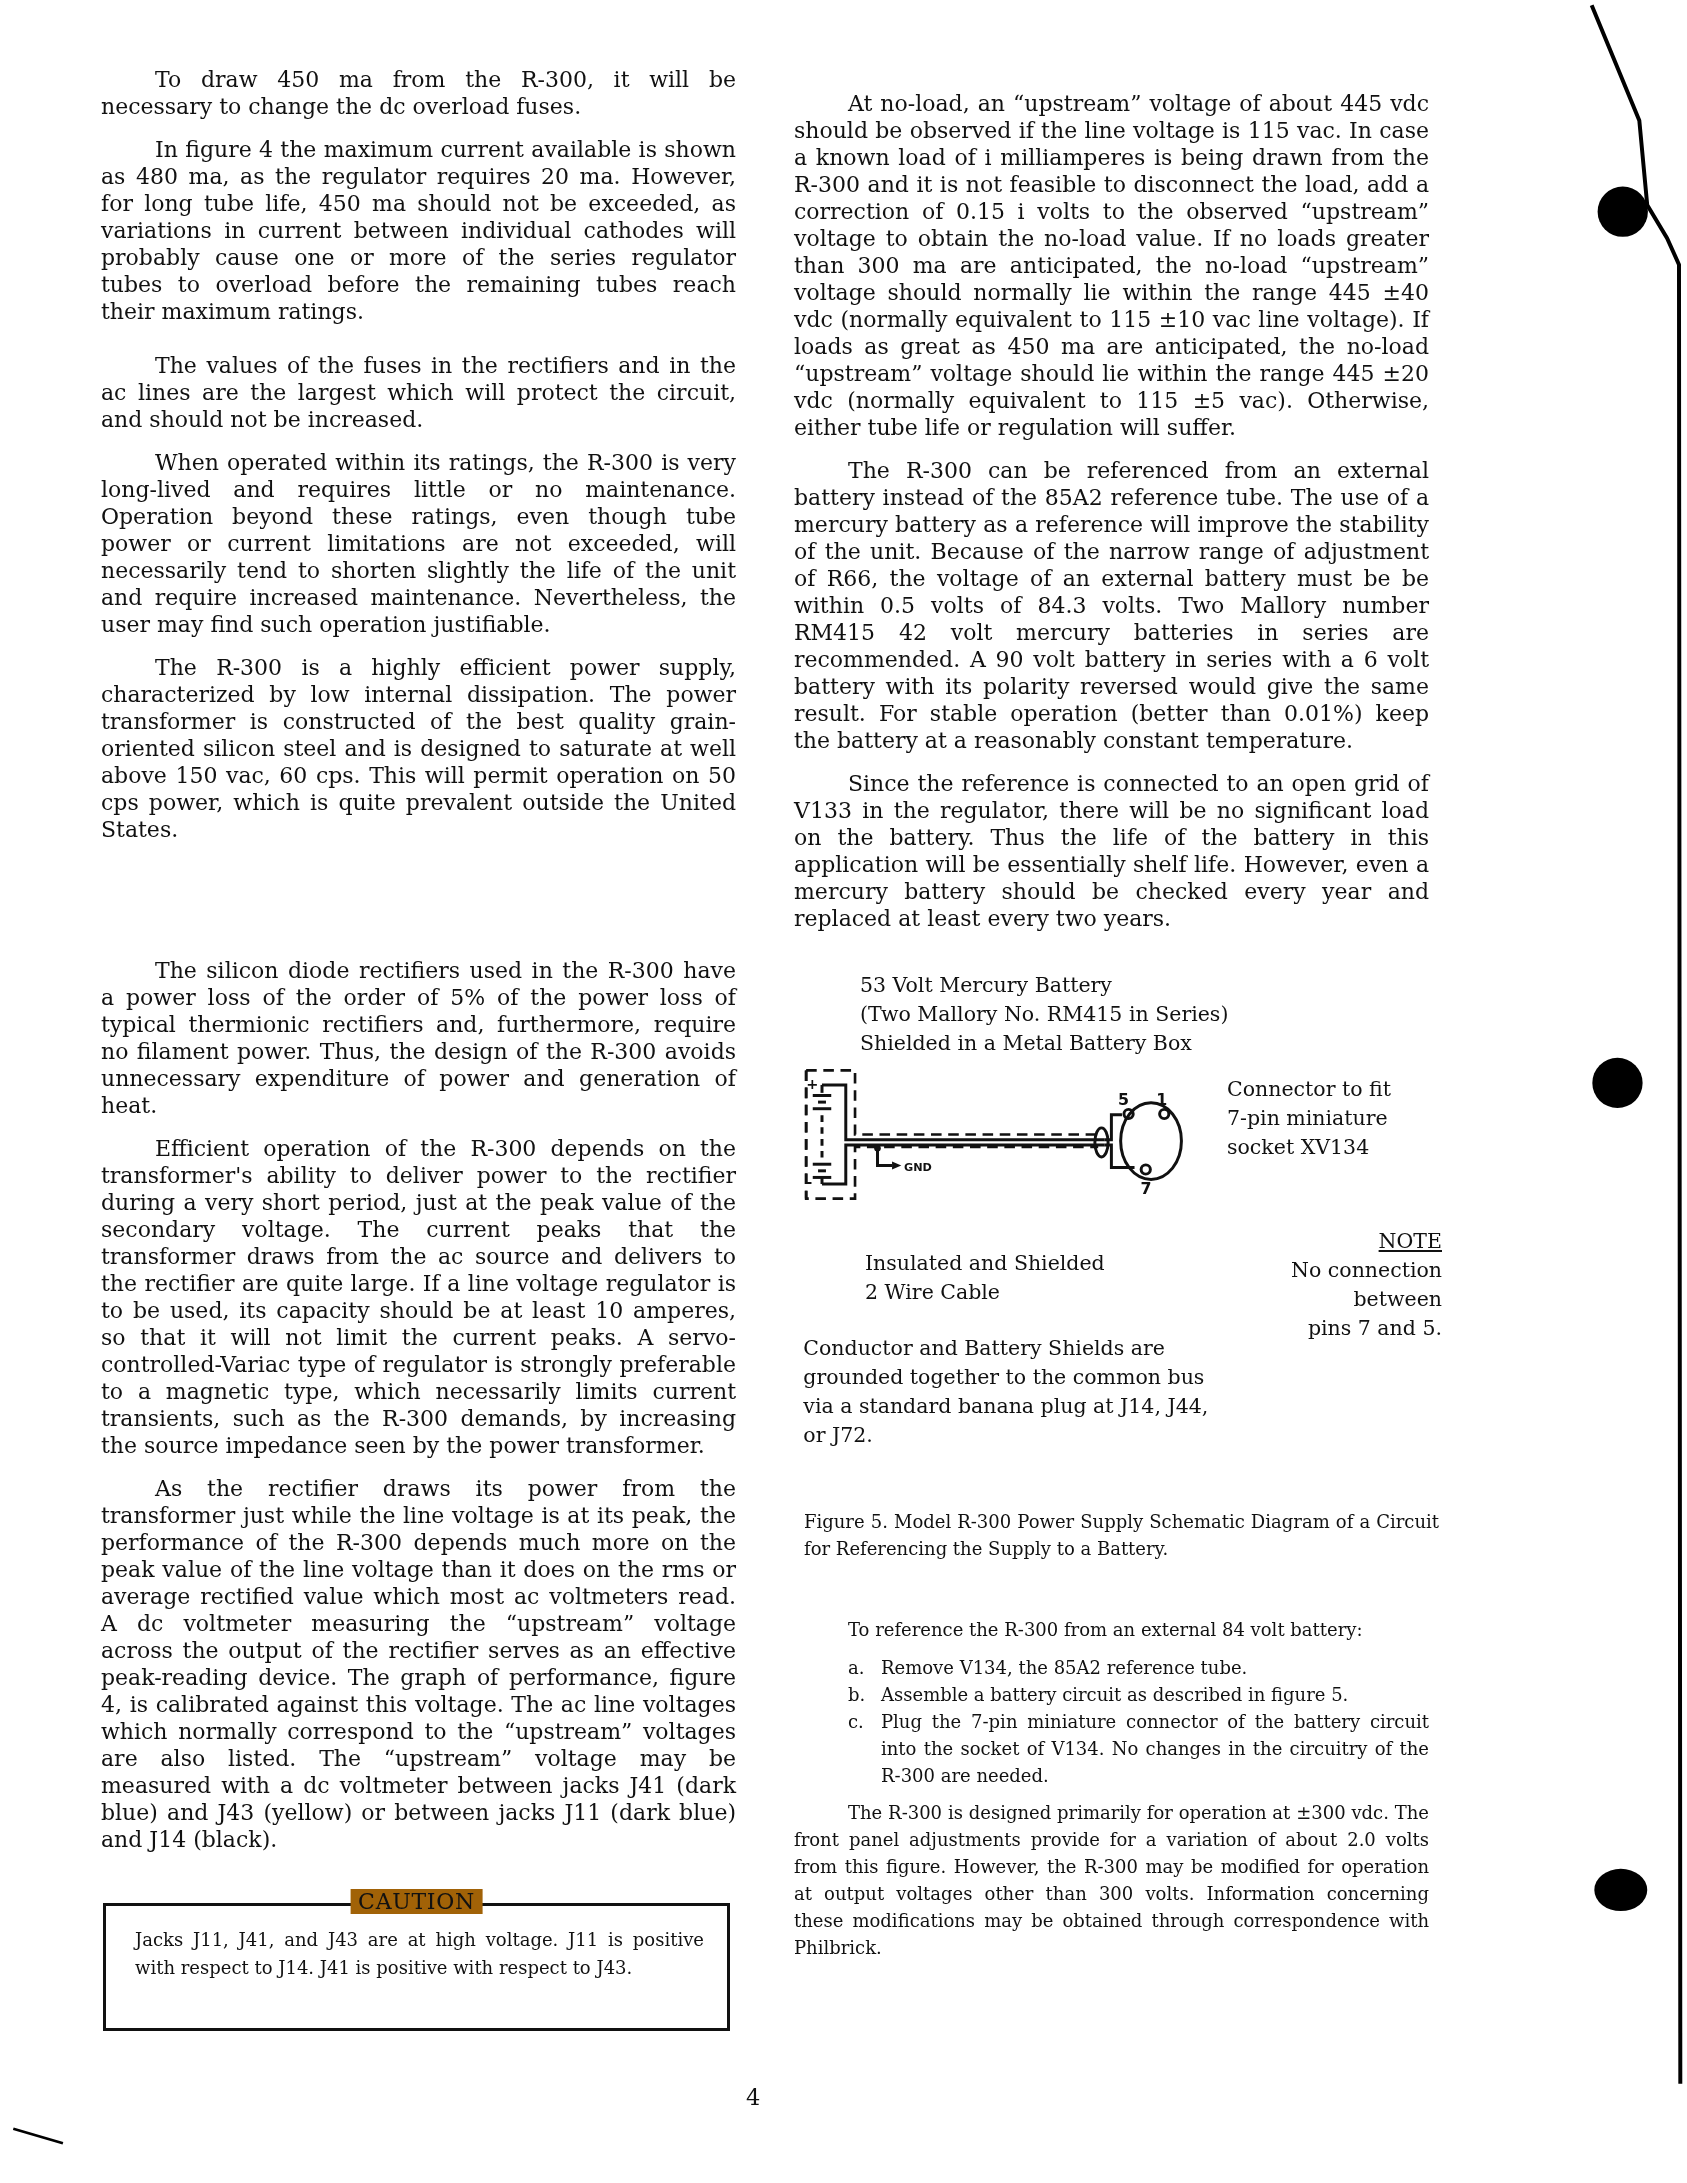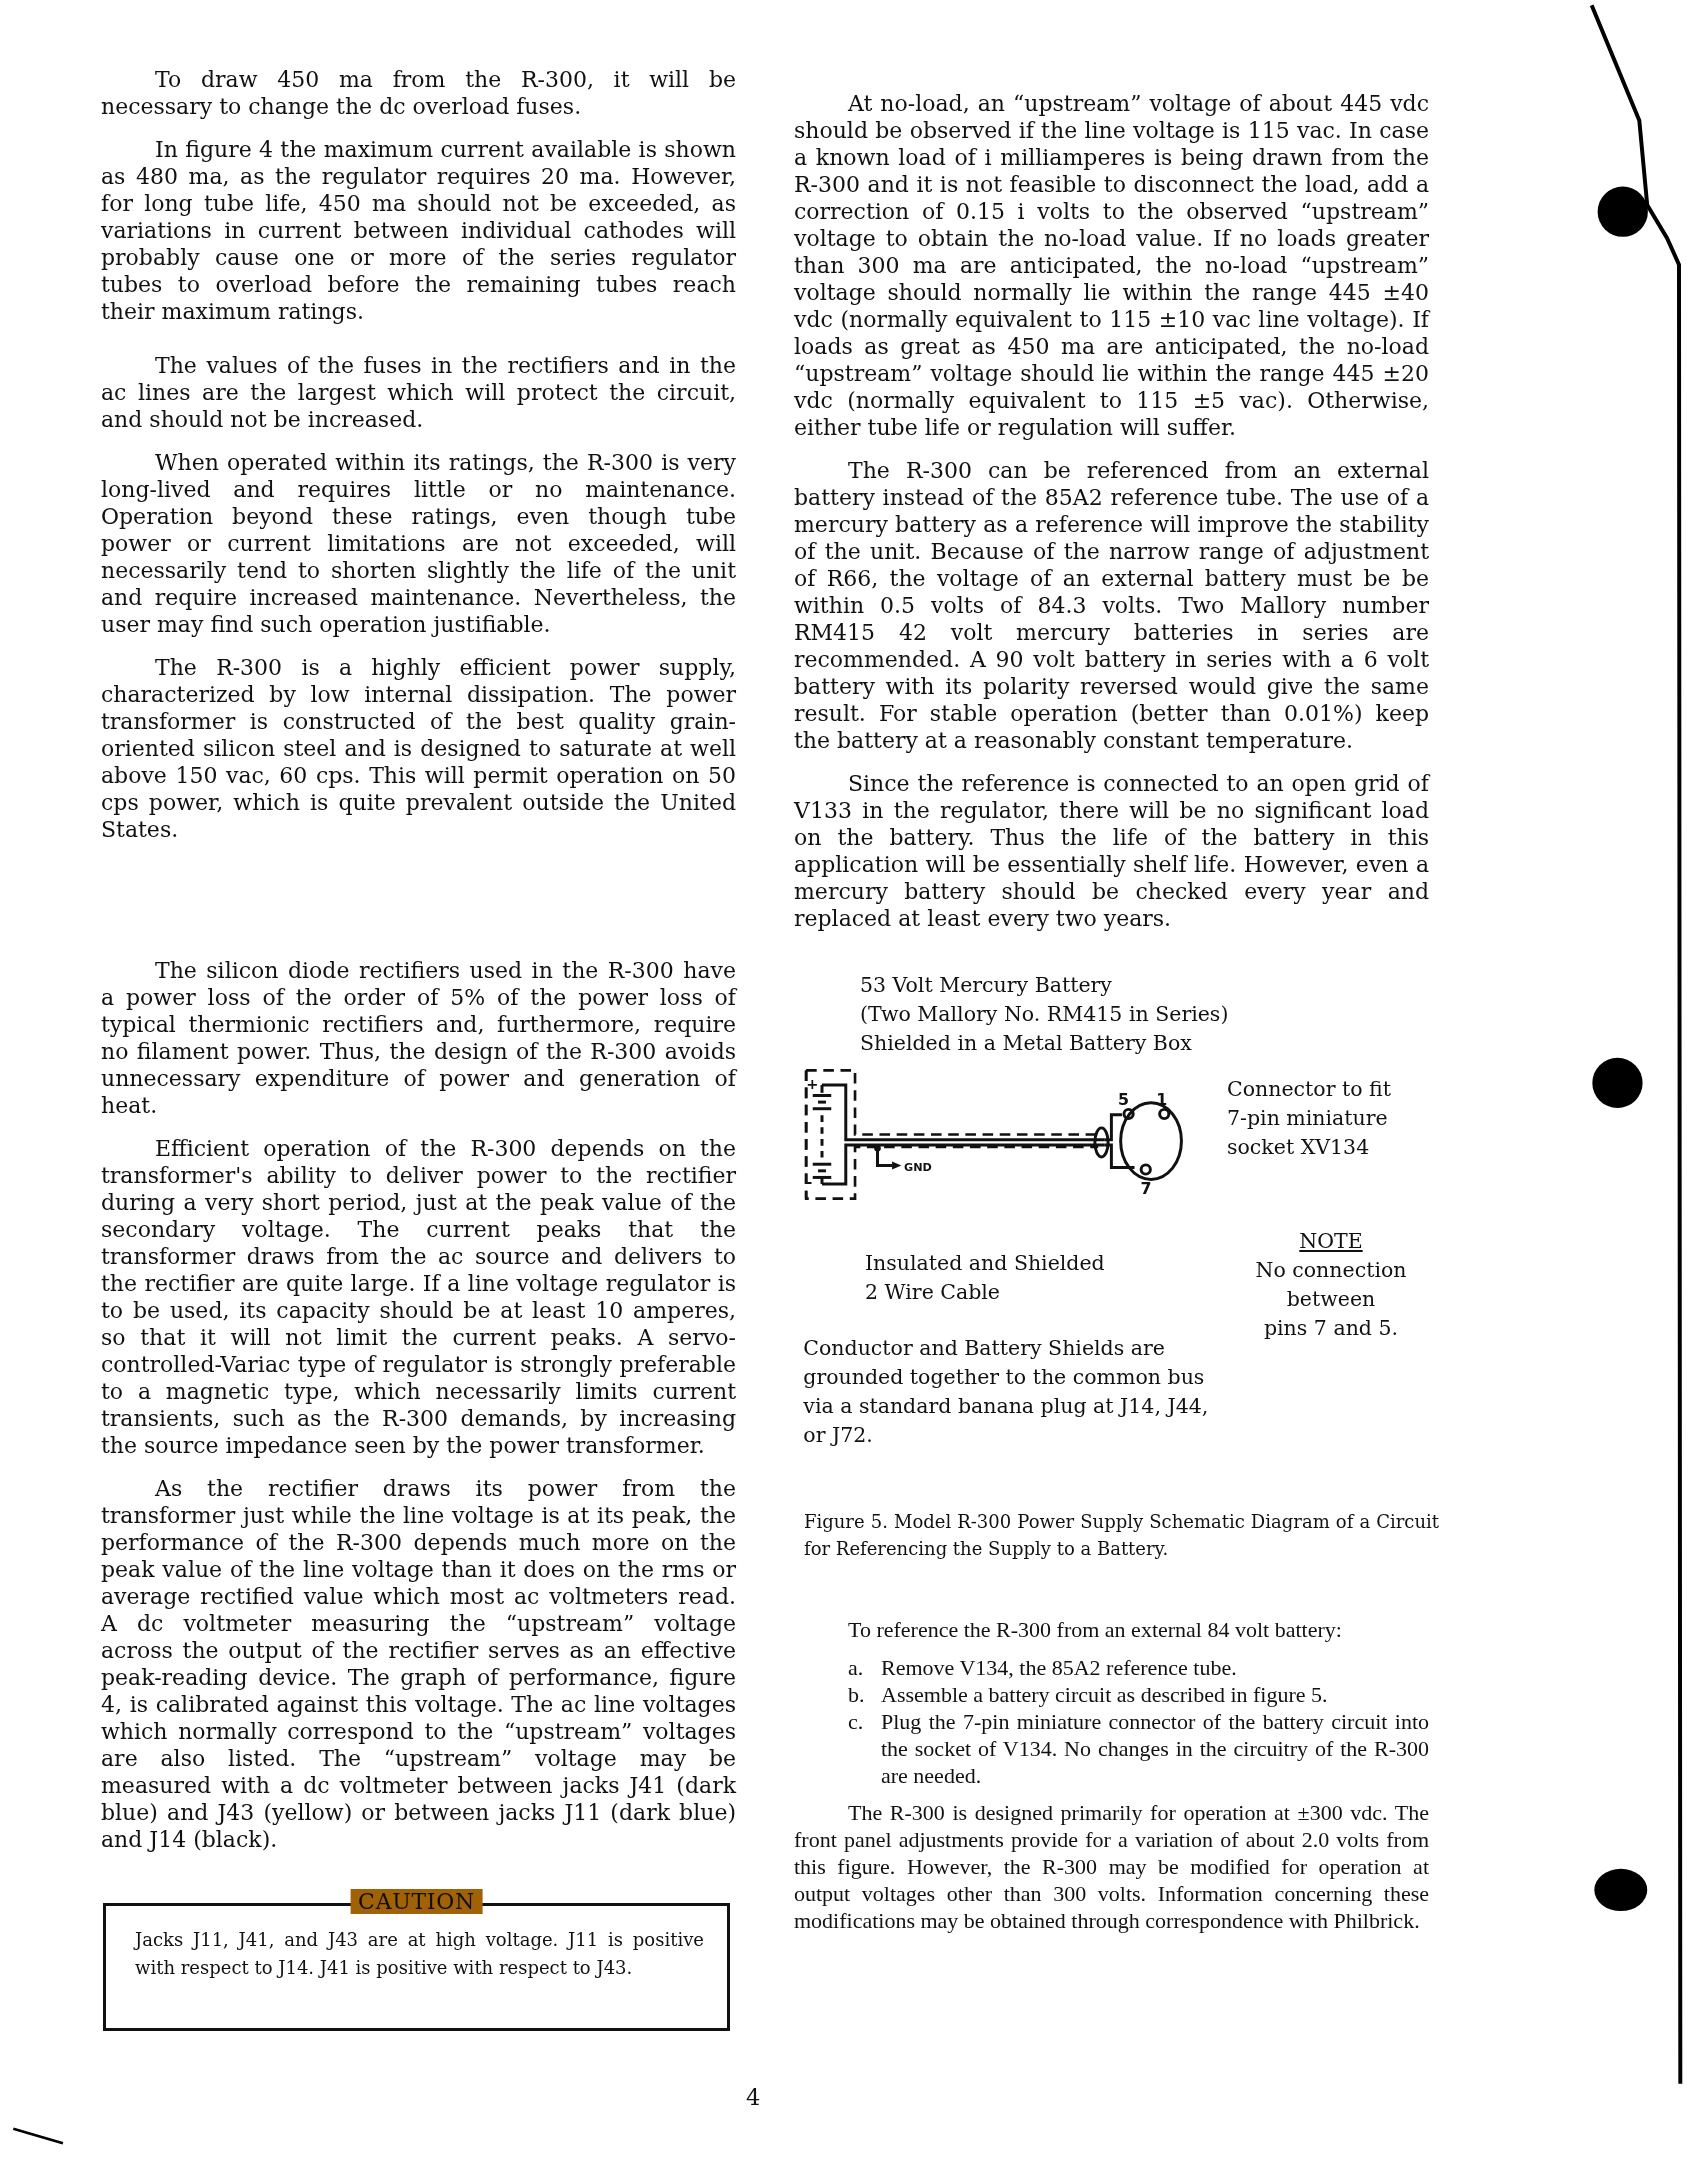"NOTE" #fig-note { left: 438px -> 450px; text-align: center -> right }
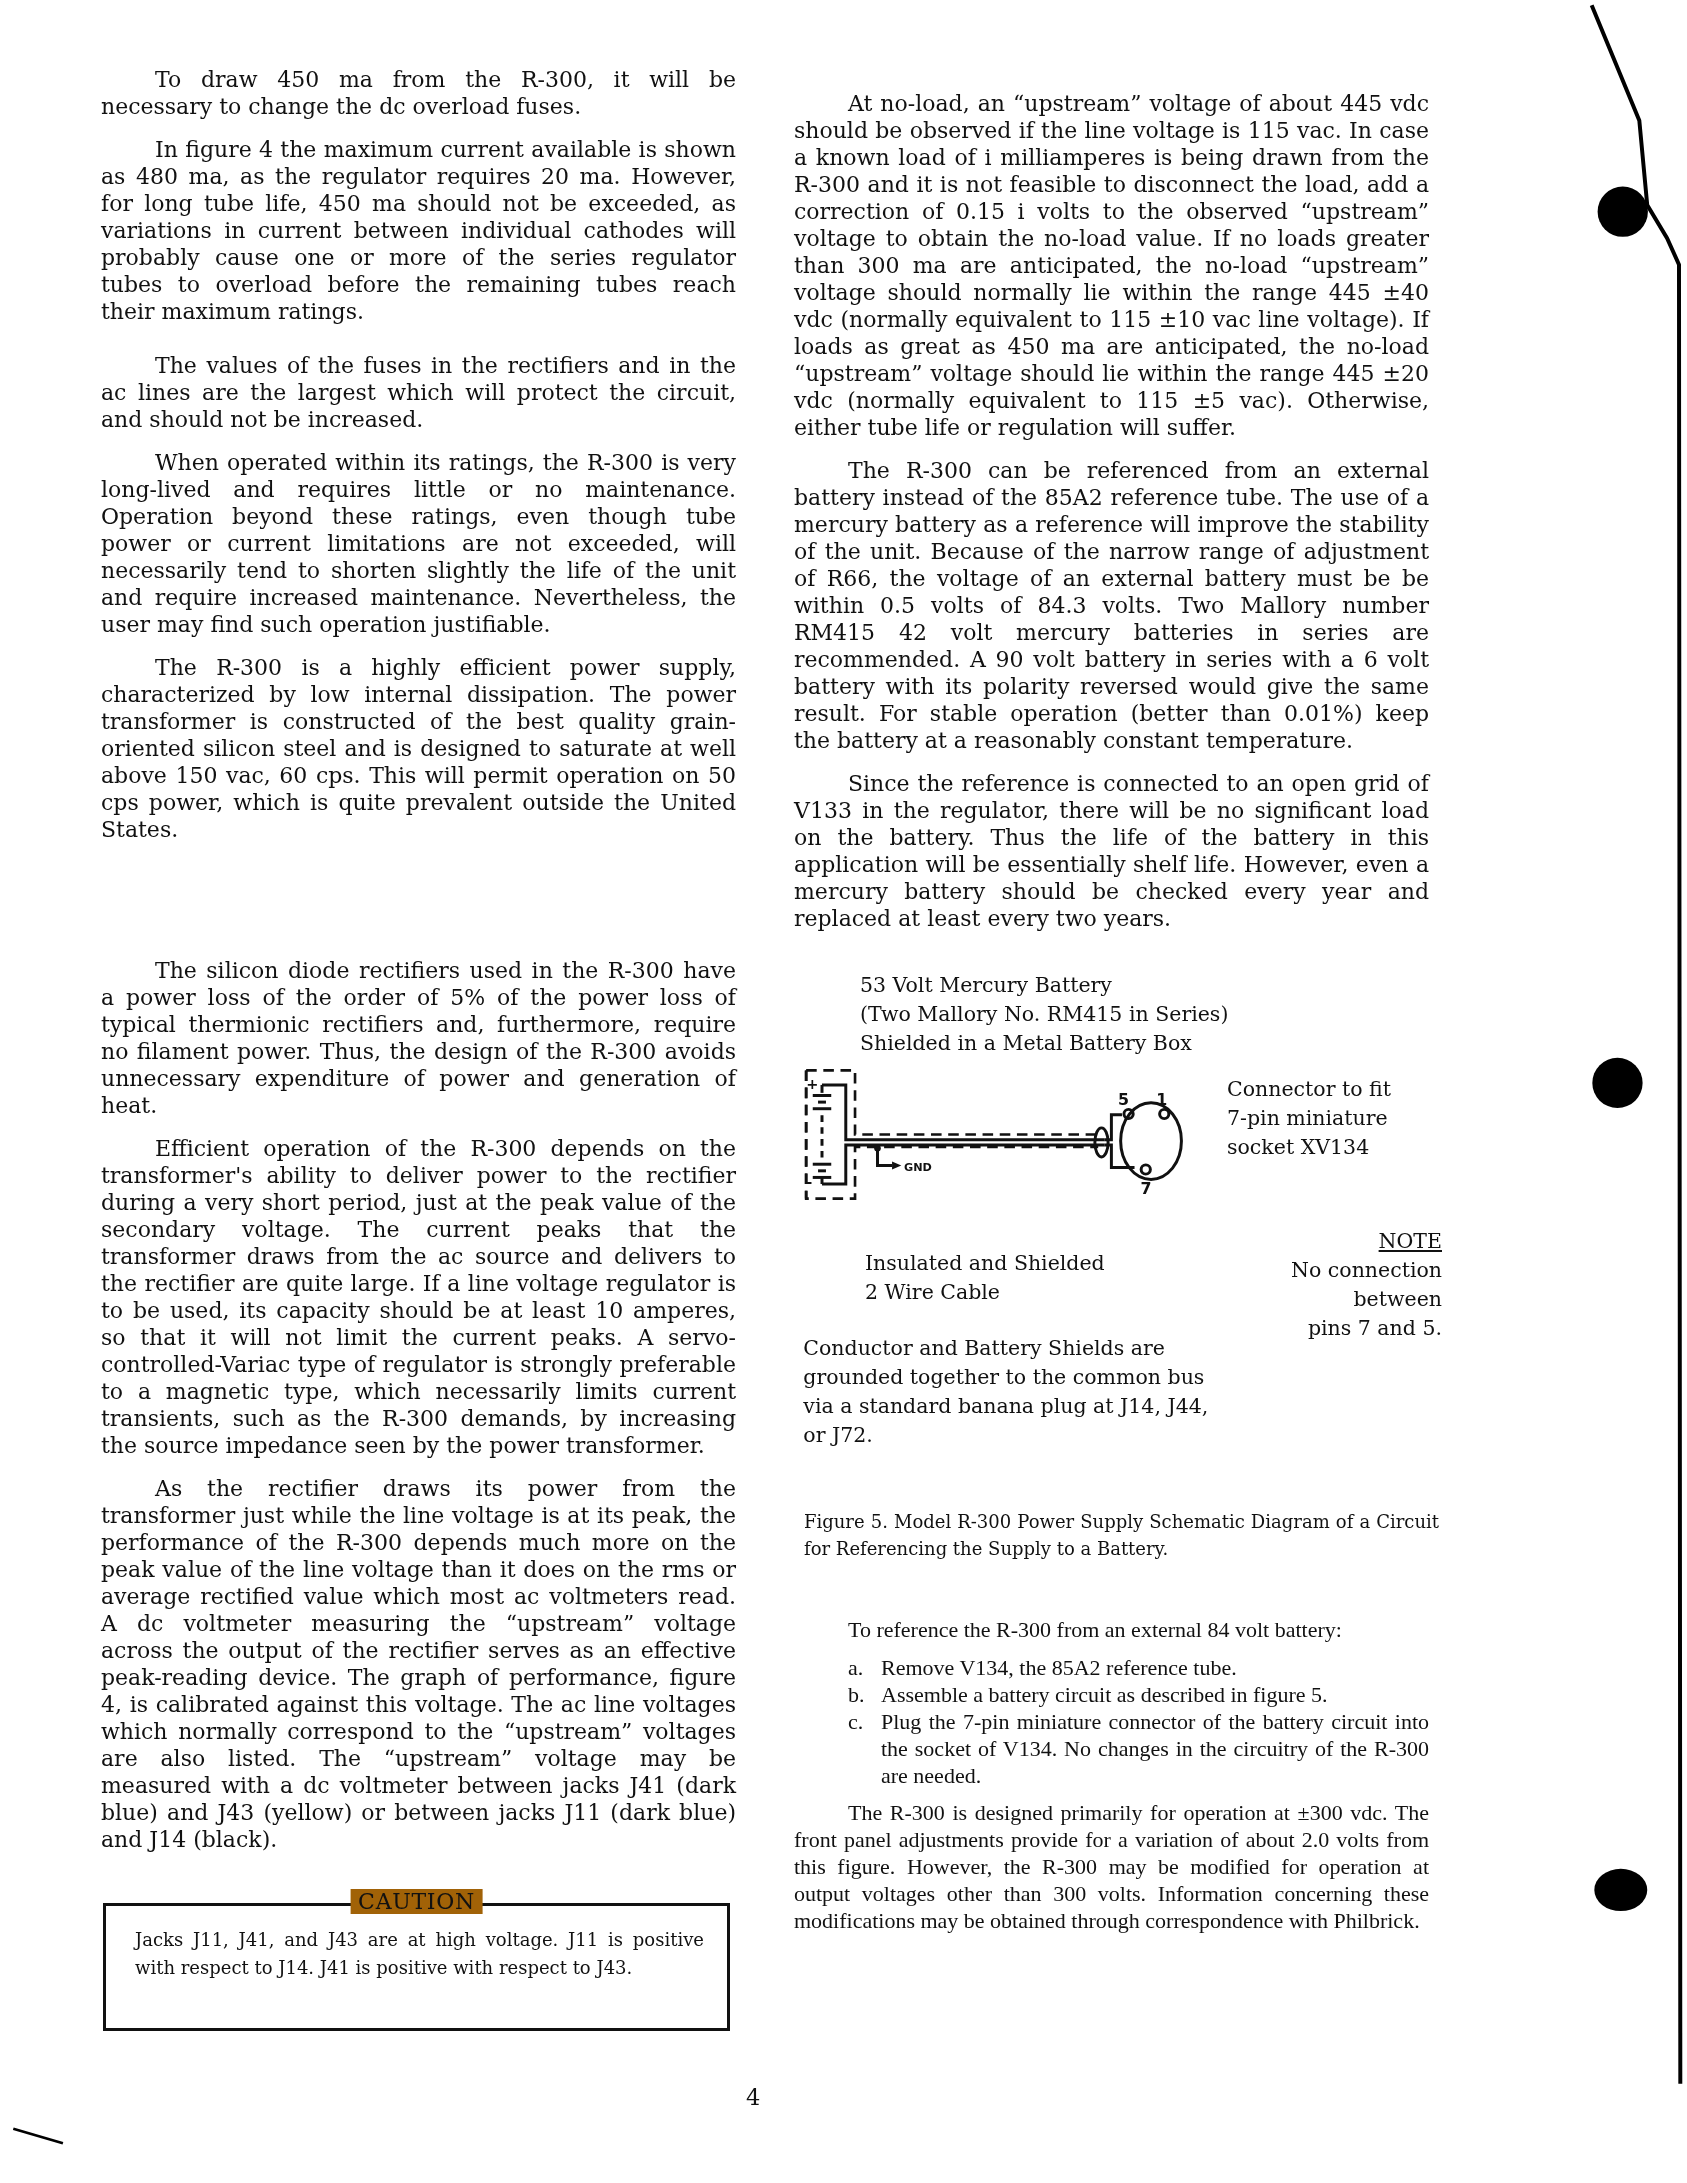"To reference the R-300 from" #procedure { font-family: Liberation Serif, serif -> none; font-size: 22px -> 18px }
